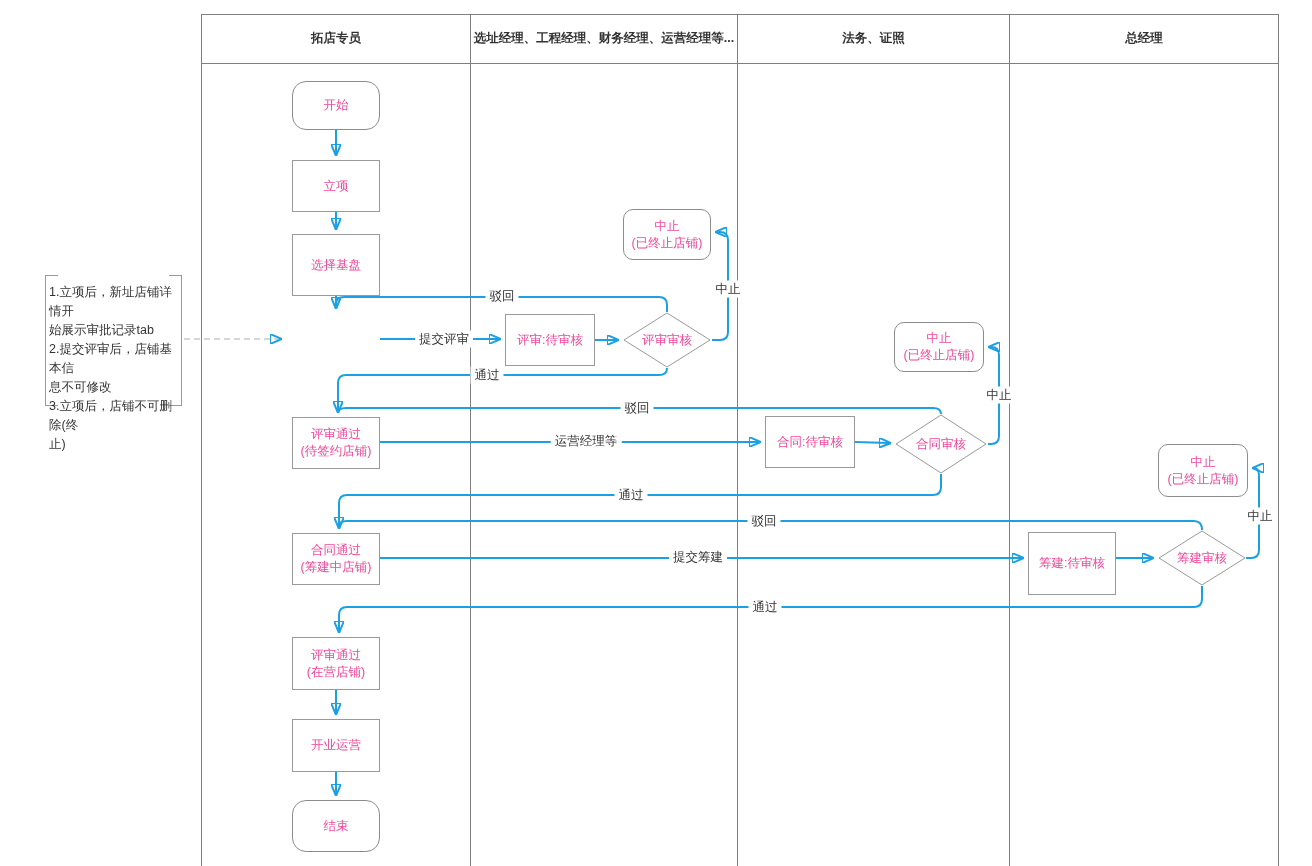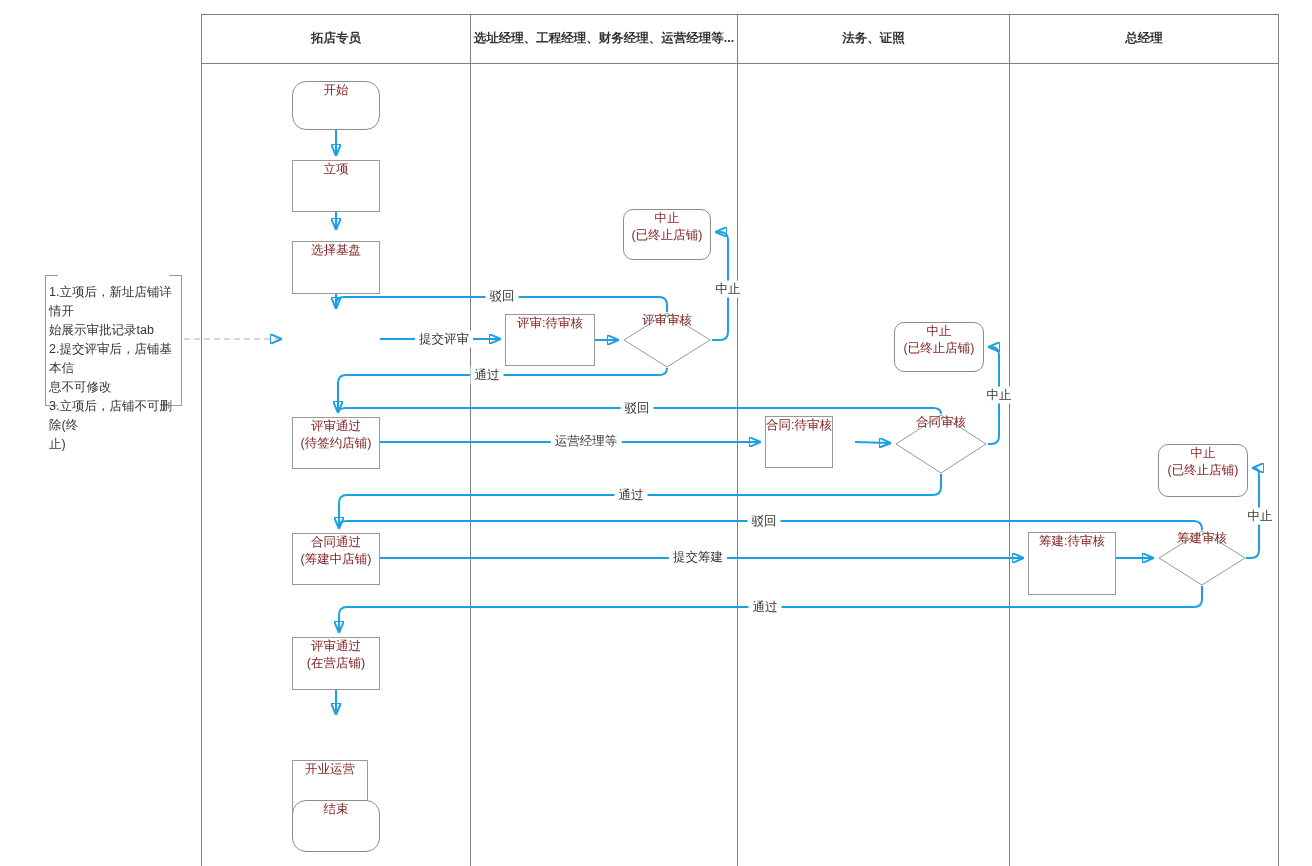"开始" .node { color: #7f1d1d -> #ec4899; justify-content: none -> center }
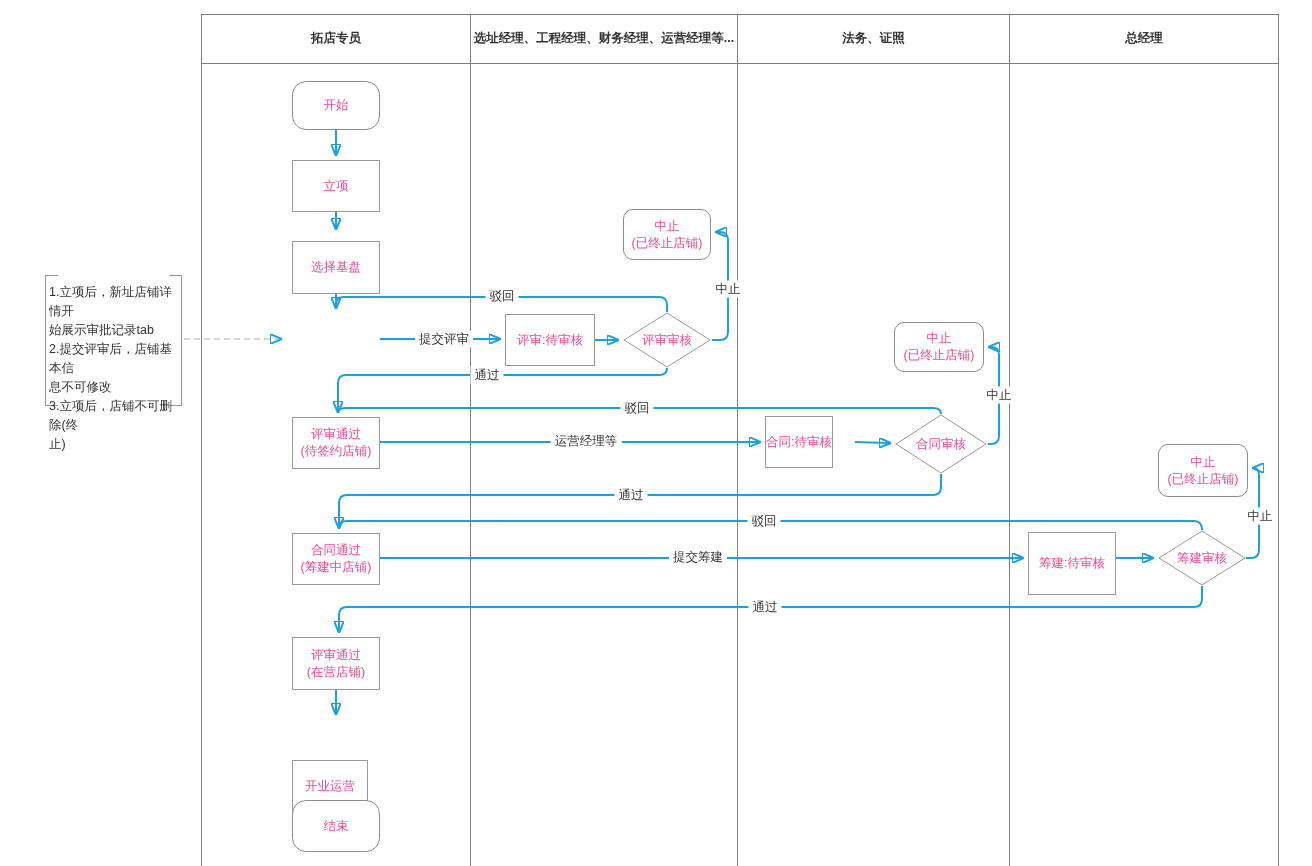"选择基盘" div.node { height: 53px -> 62px; top: 241px -> 234px }
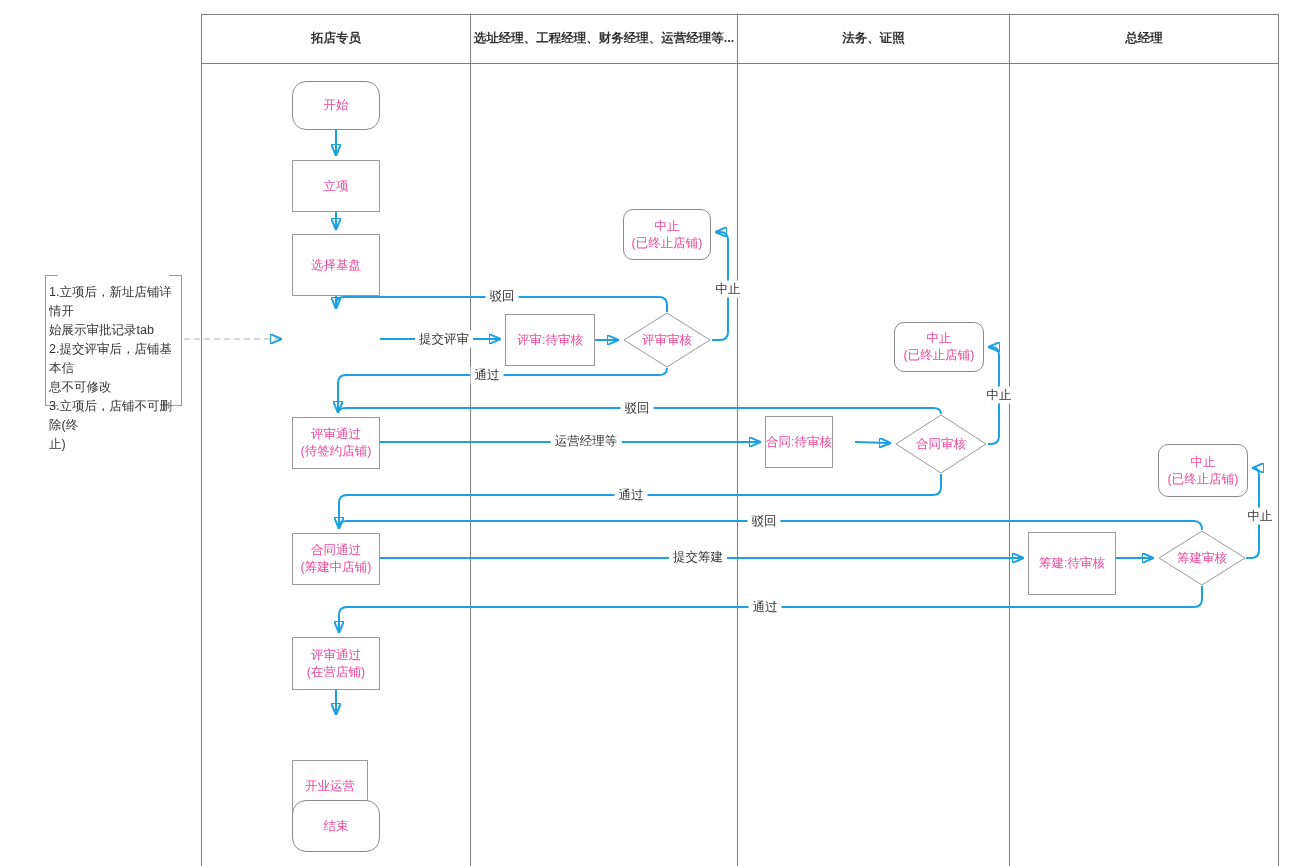"合同:待审核" div.node { width: 68px -> 90px }
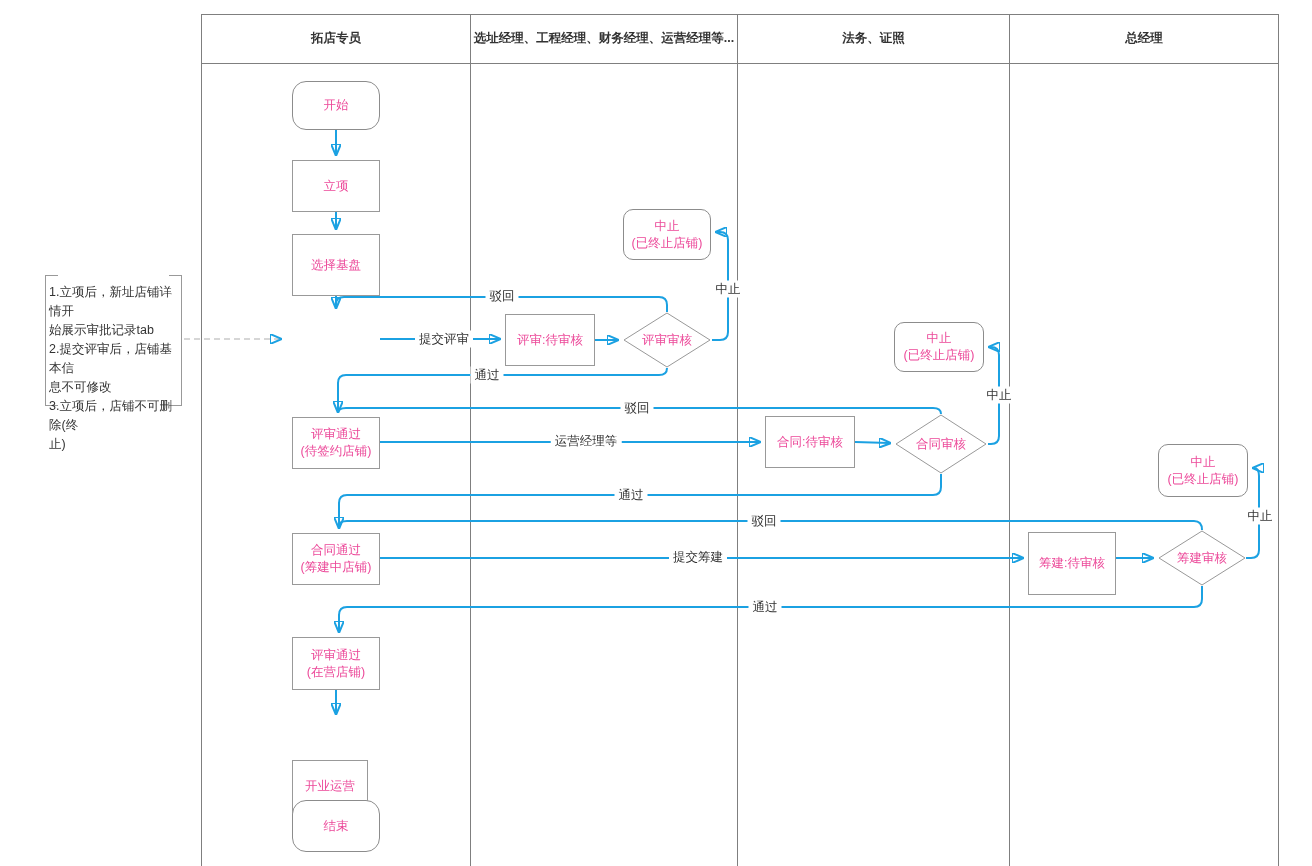"开业运营" div.node { top: 760px -> 719px; width: 76px -> 88px }
